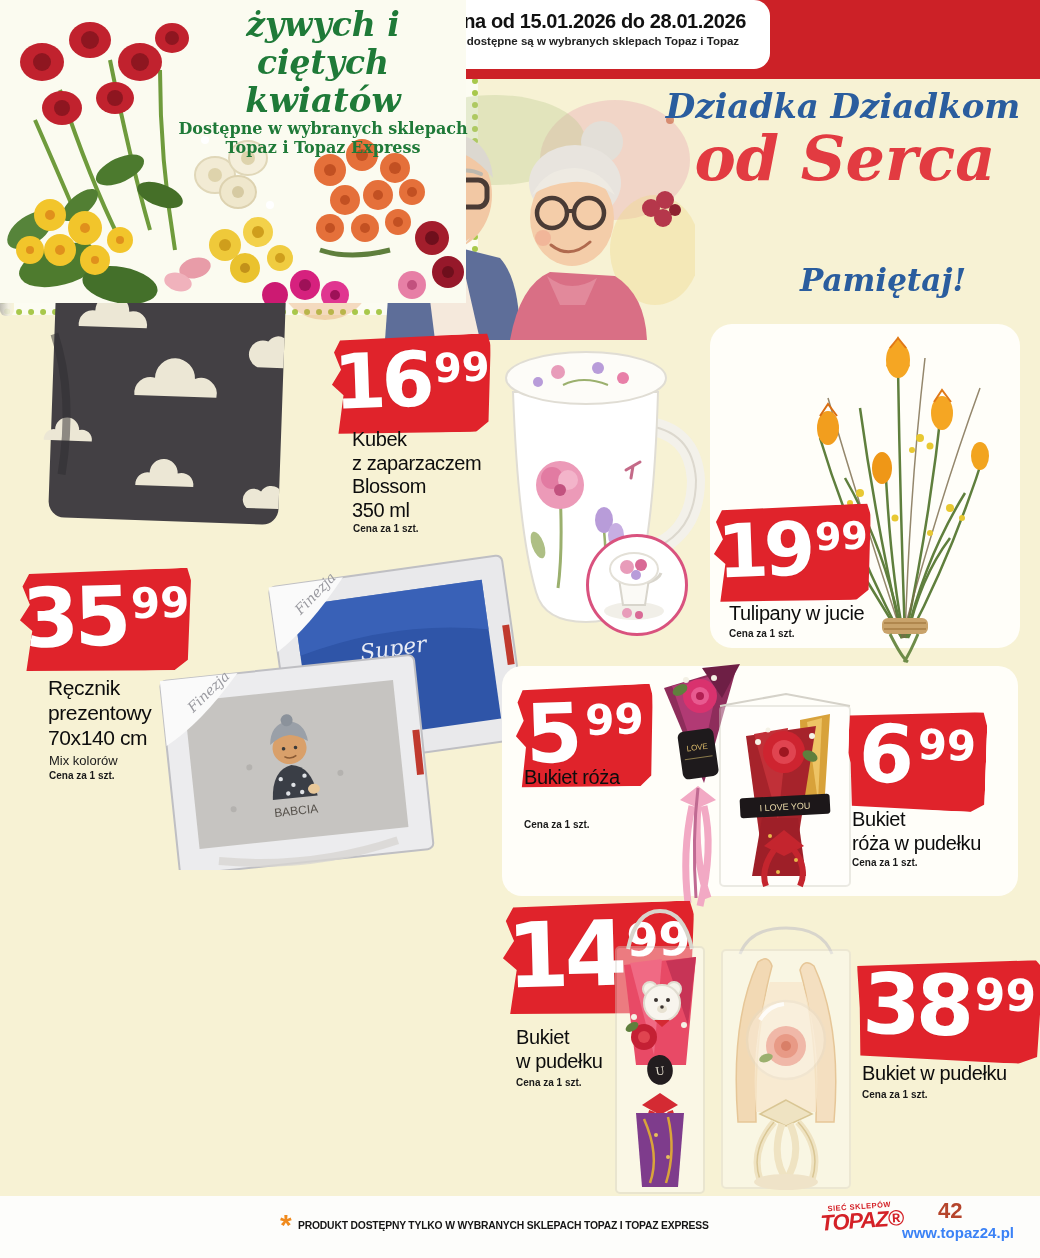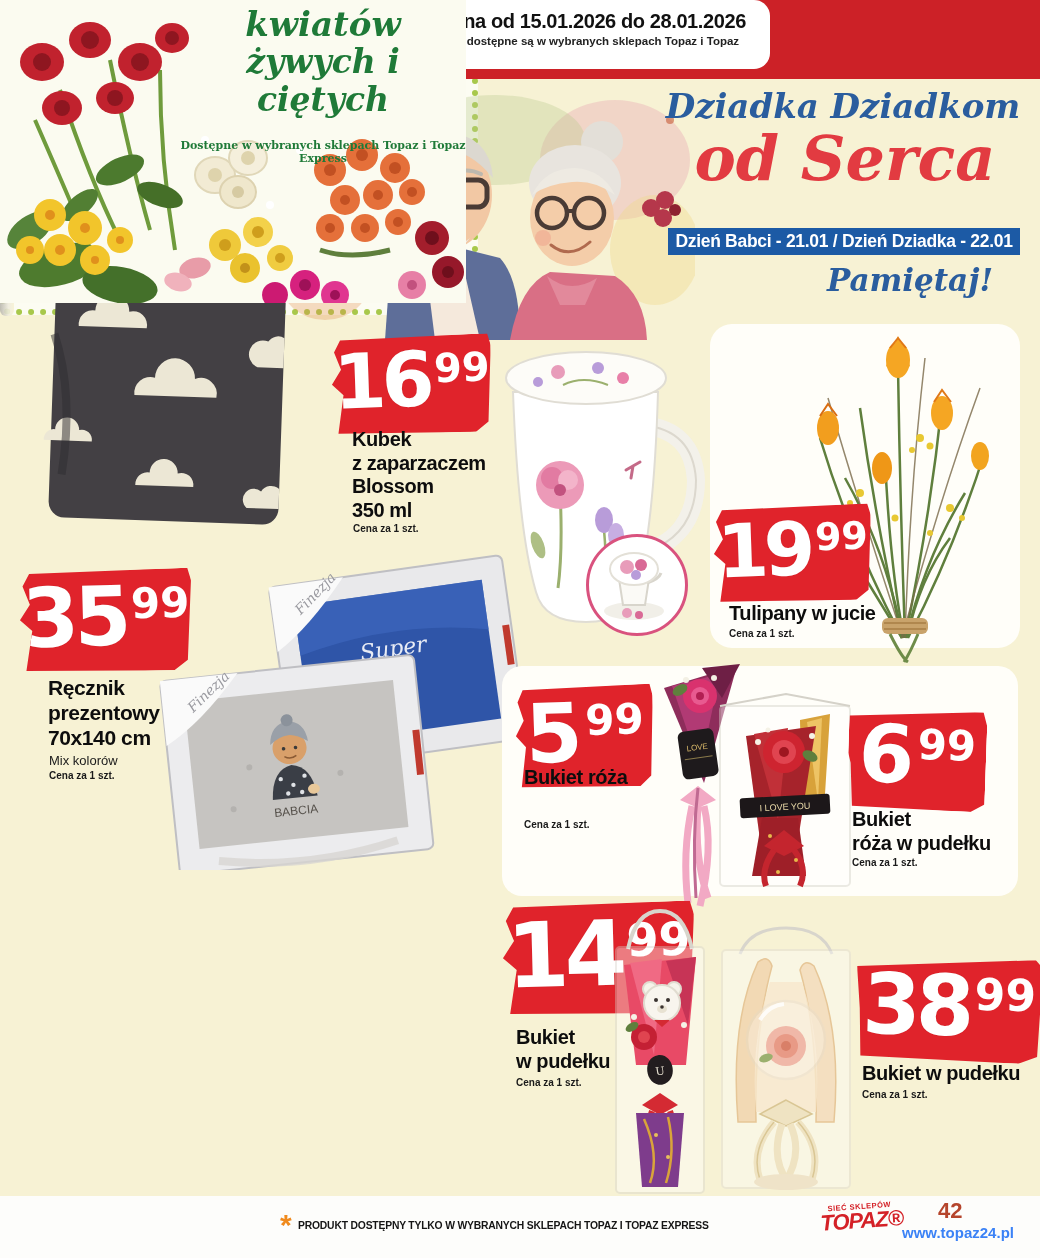"kwiatów" div.script { order: before "żywych i ciętych" -> after "żywych i ciętych" }
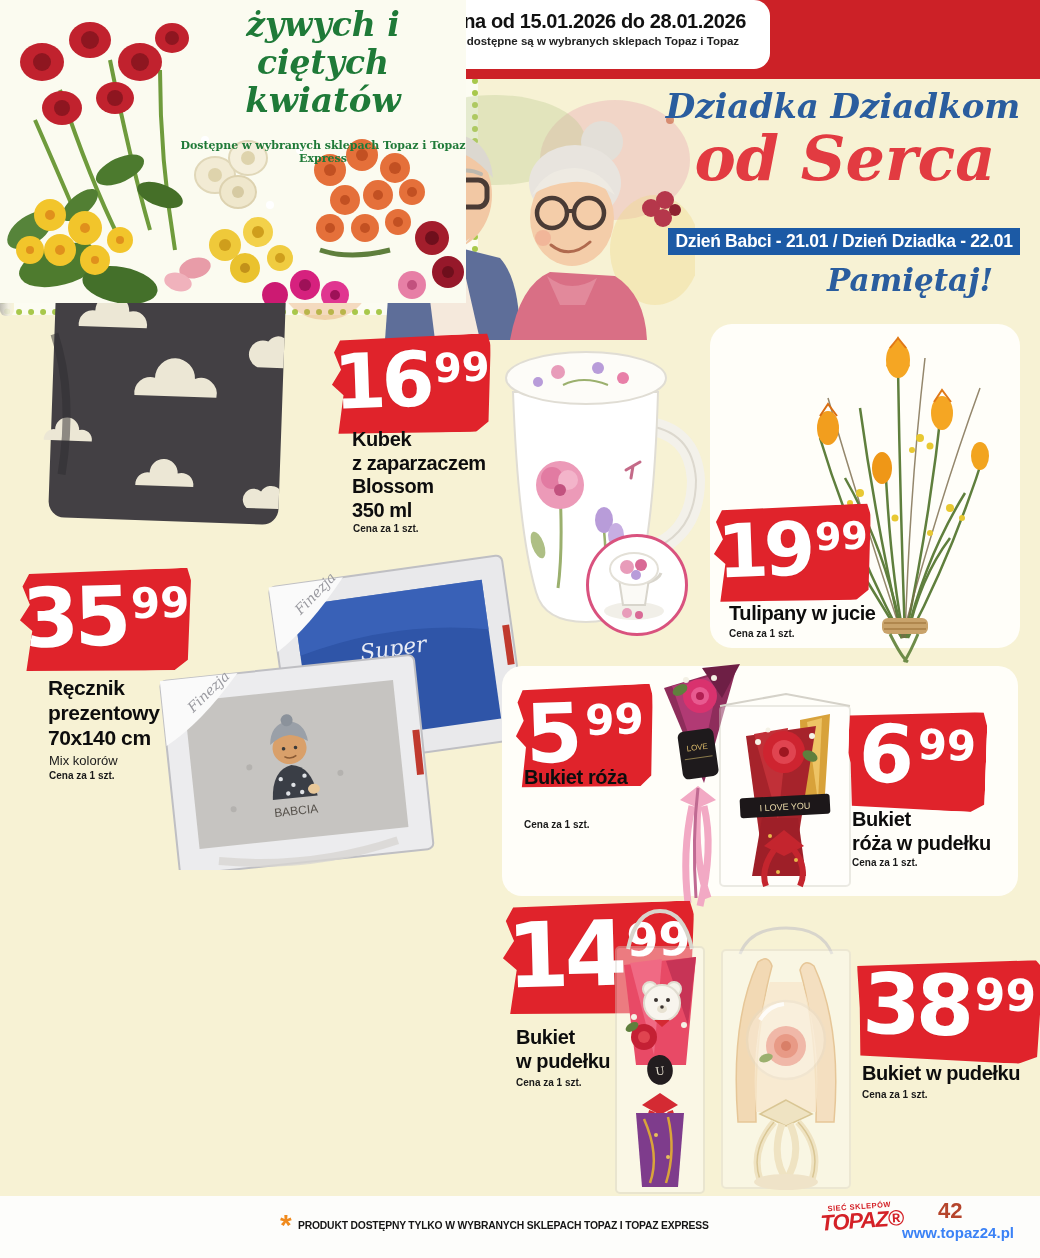"Dostępne w wybranych sklepach Topaz" .promo-note { font-size: 11px -> 16px; margin-top: 20px -> 0 }
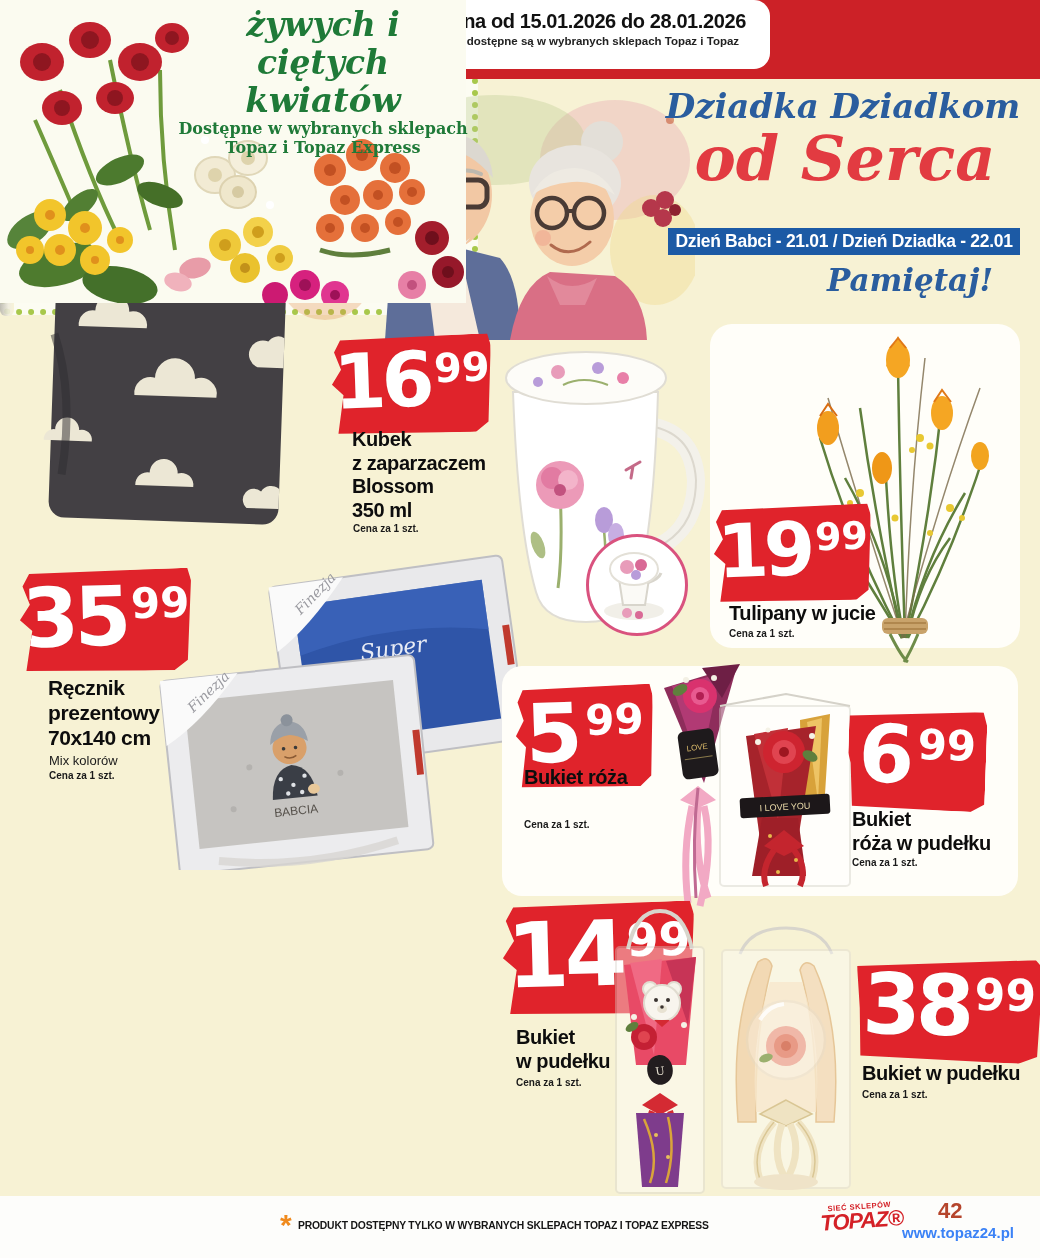"Dzień Babci - 21.01 /" div.abs { html: <div>Dzień Babci - 21.01 / Dzień Dziadka - 22.01</div> -> none }
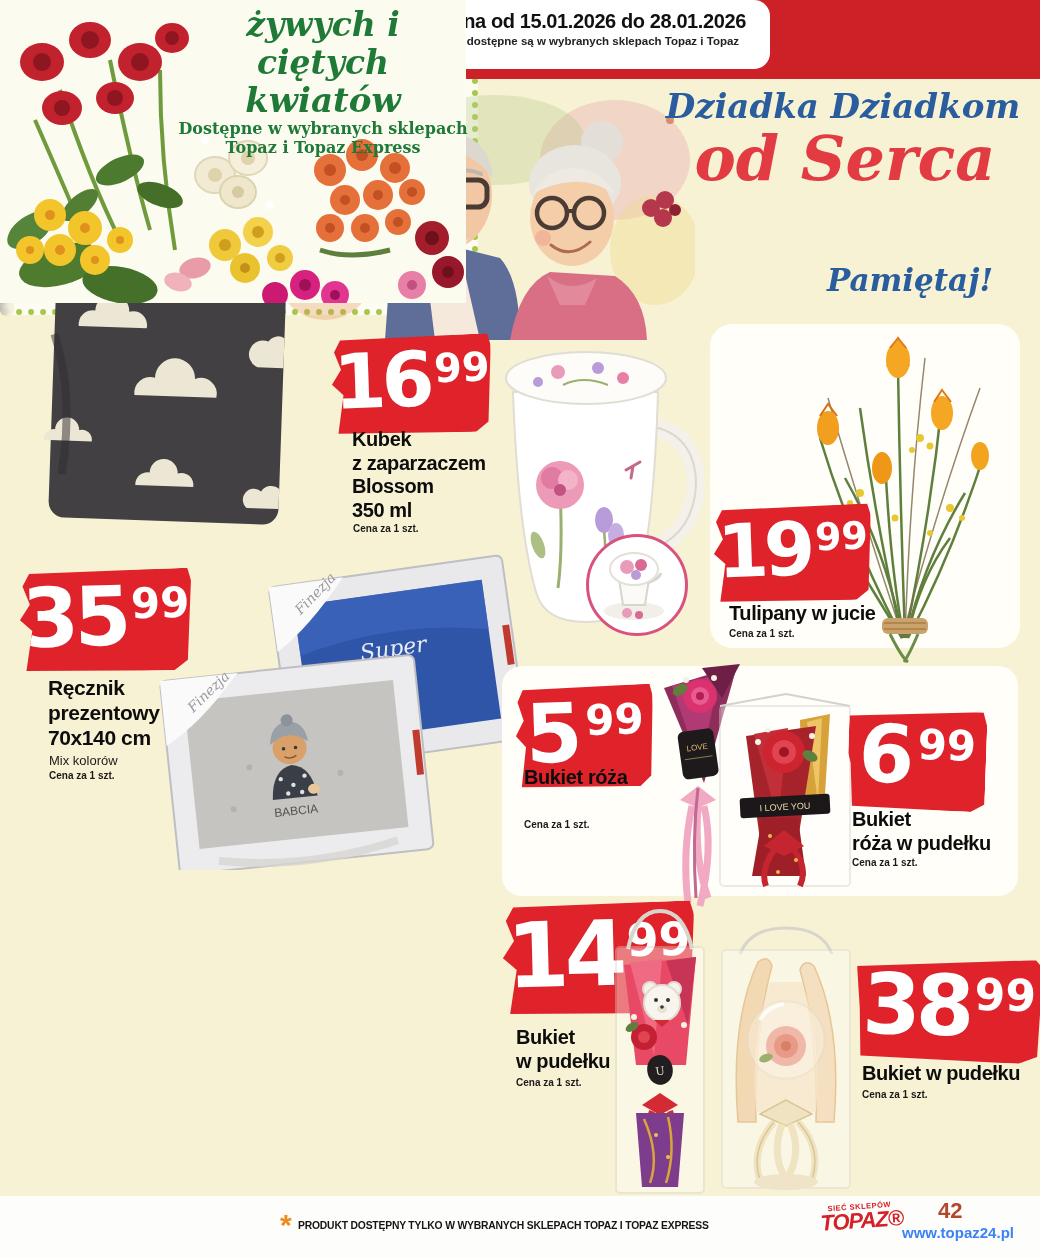"Pamiętaj!" .reminder { text-align: center -> left }
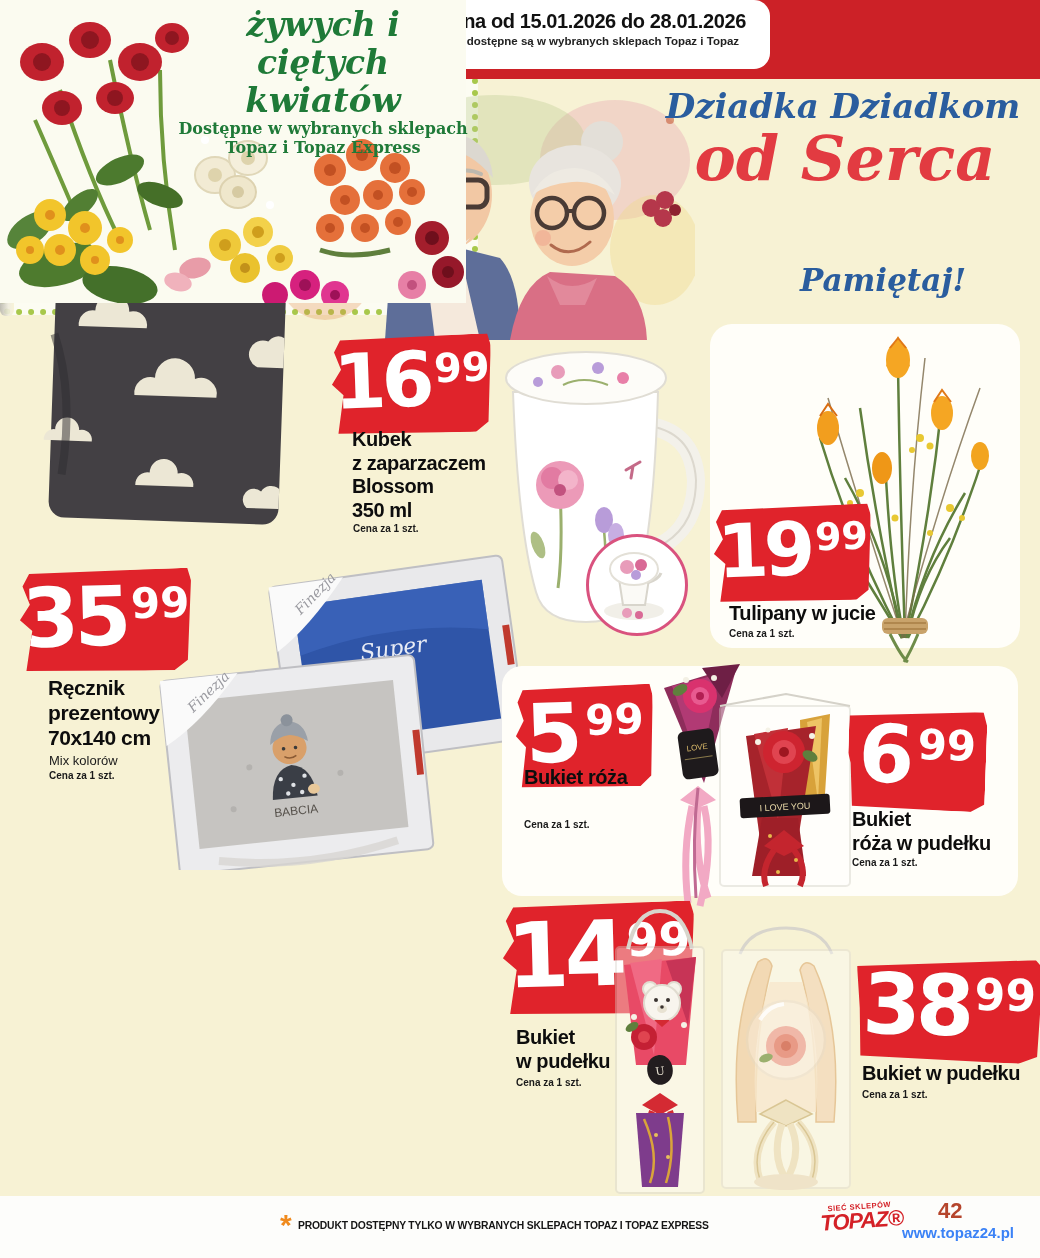"Kubek" .pname { font-weight: 700 -> 400 }
